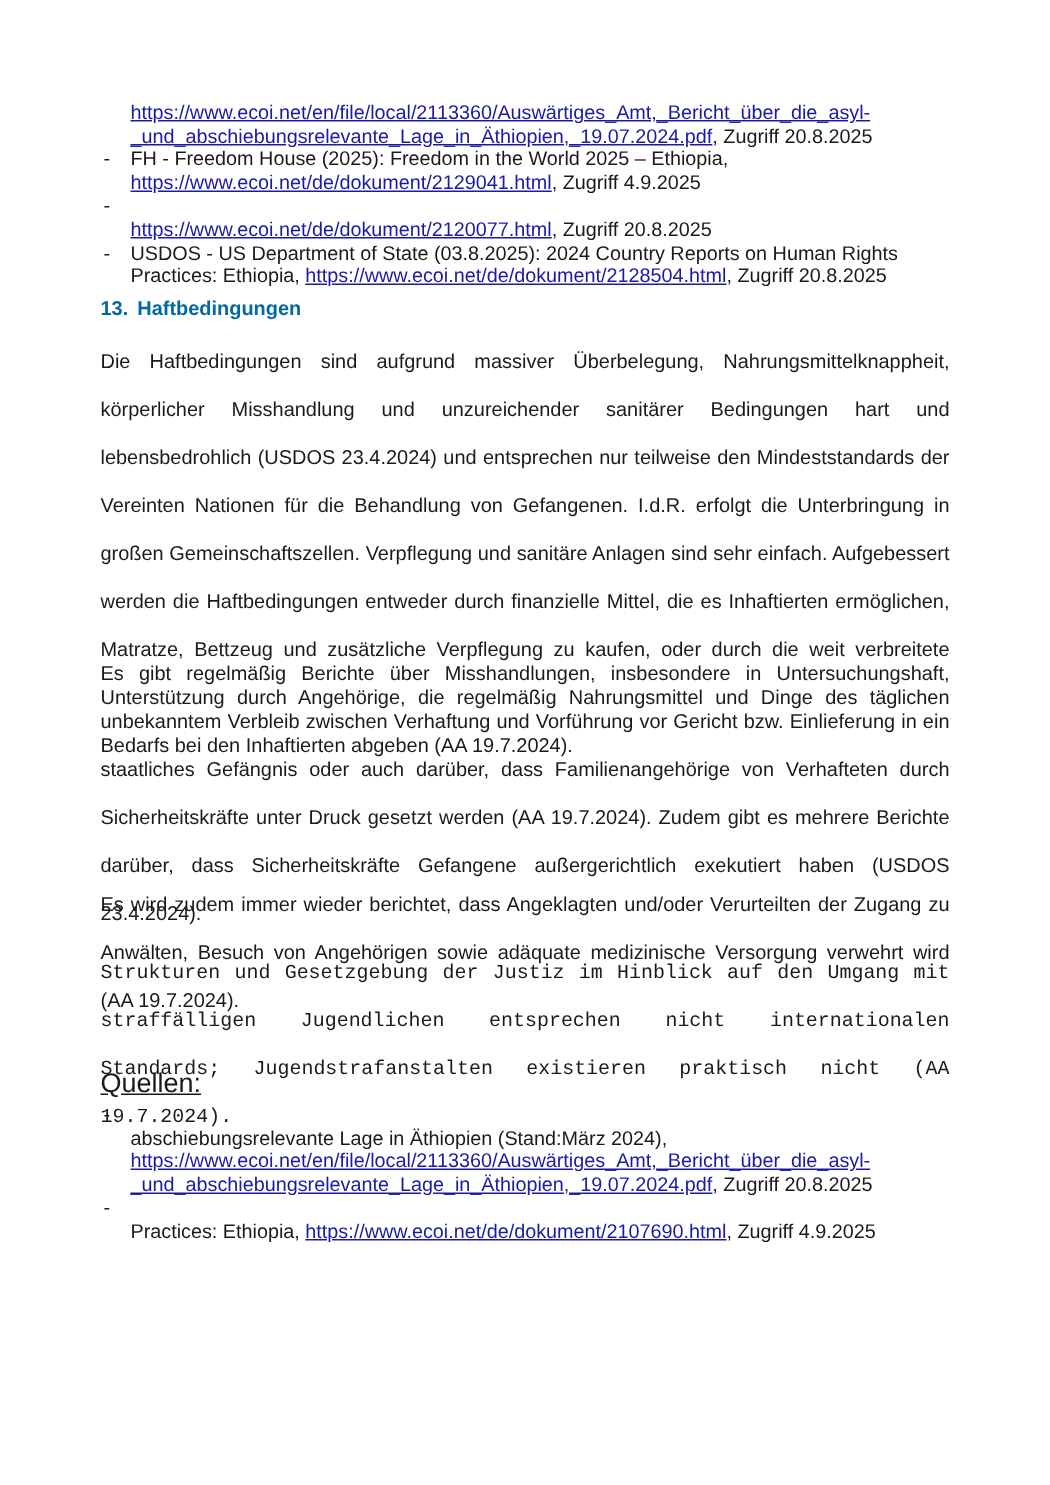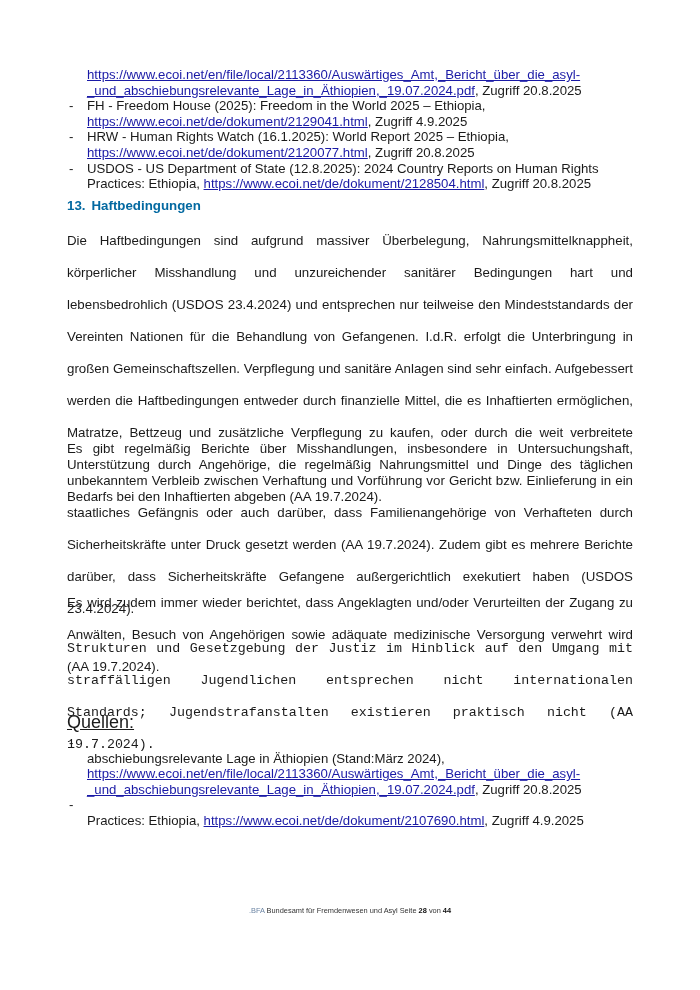"HRW - Human Rights Watch" span { html: <span>HRW - Human Rights Watch (16.1.2025): World Report 2025 – Ethiopia,</span> -> none }
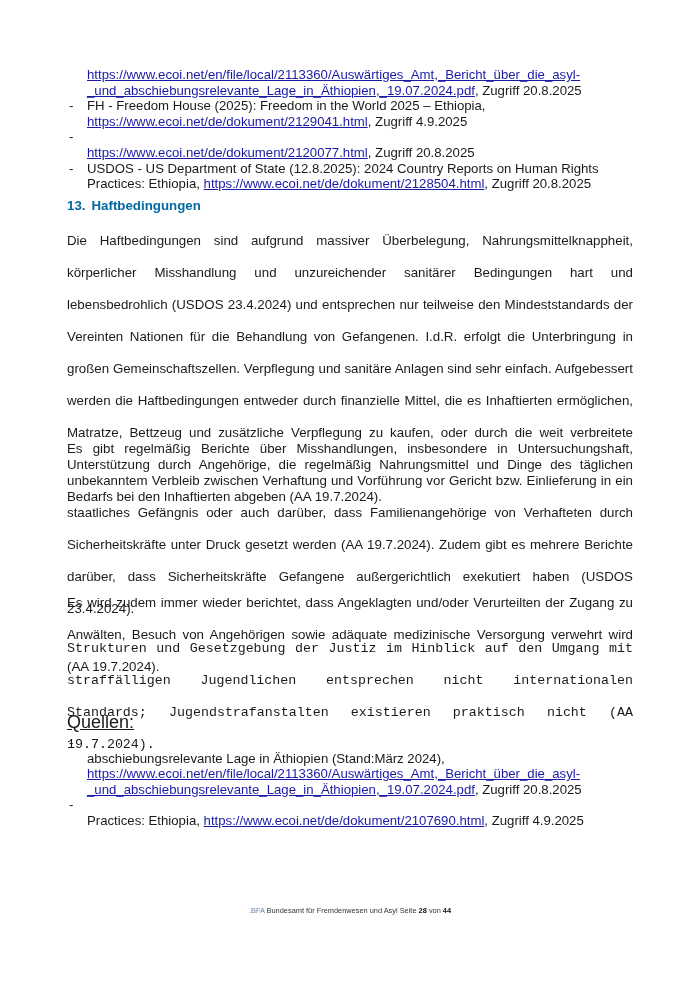"USDOS - US Department of" span { text: 12.8.2025 -> 03.8.2025 }
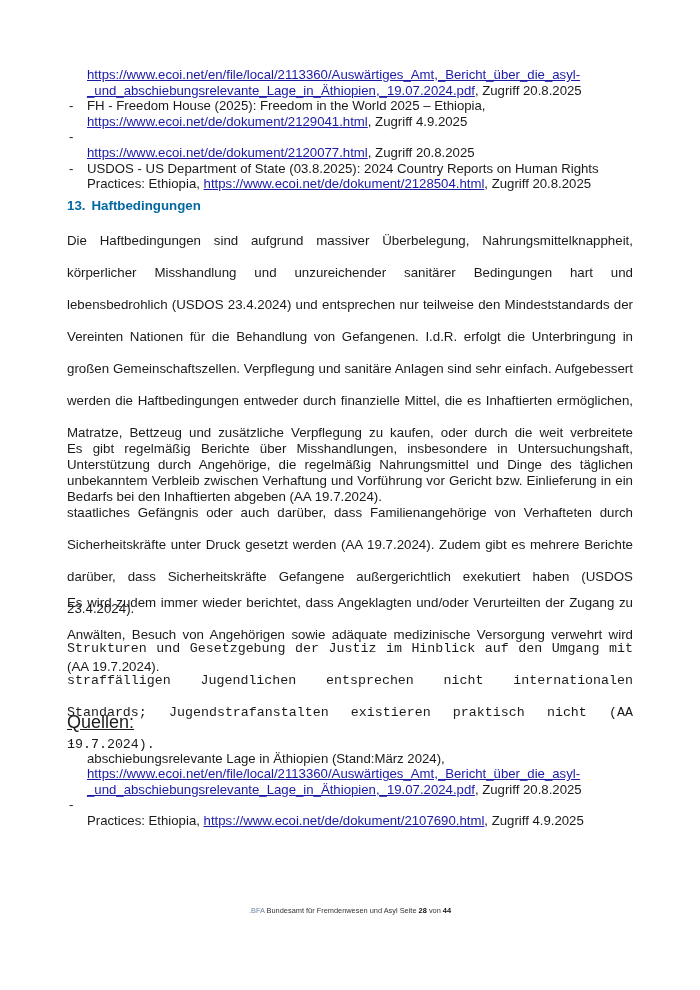".BFA Bundesamt für Fremdenwesen und" div.footer { html: <div> <span>.BFA</span><span> Bundesamt für Fremdenwesen und Asyl Seite </span><b>28</b><span> von </span><b>44</b> </div> -> none }
